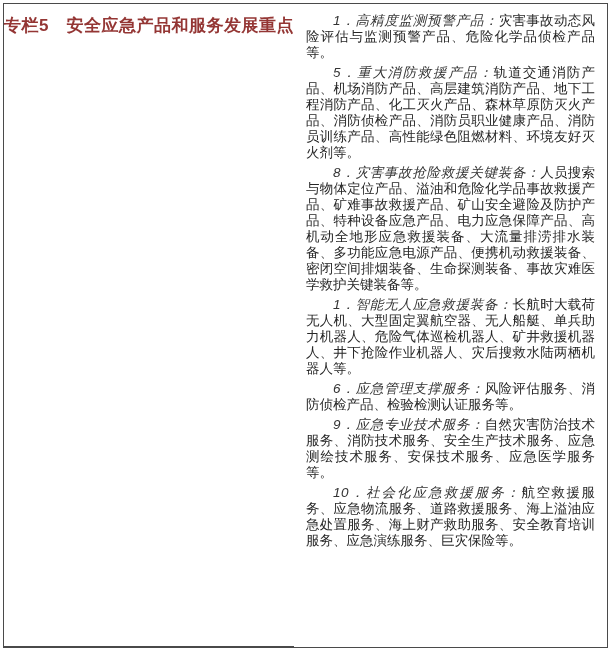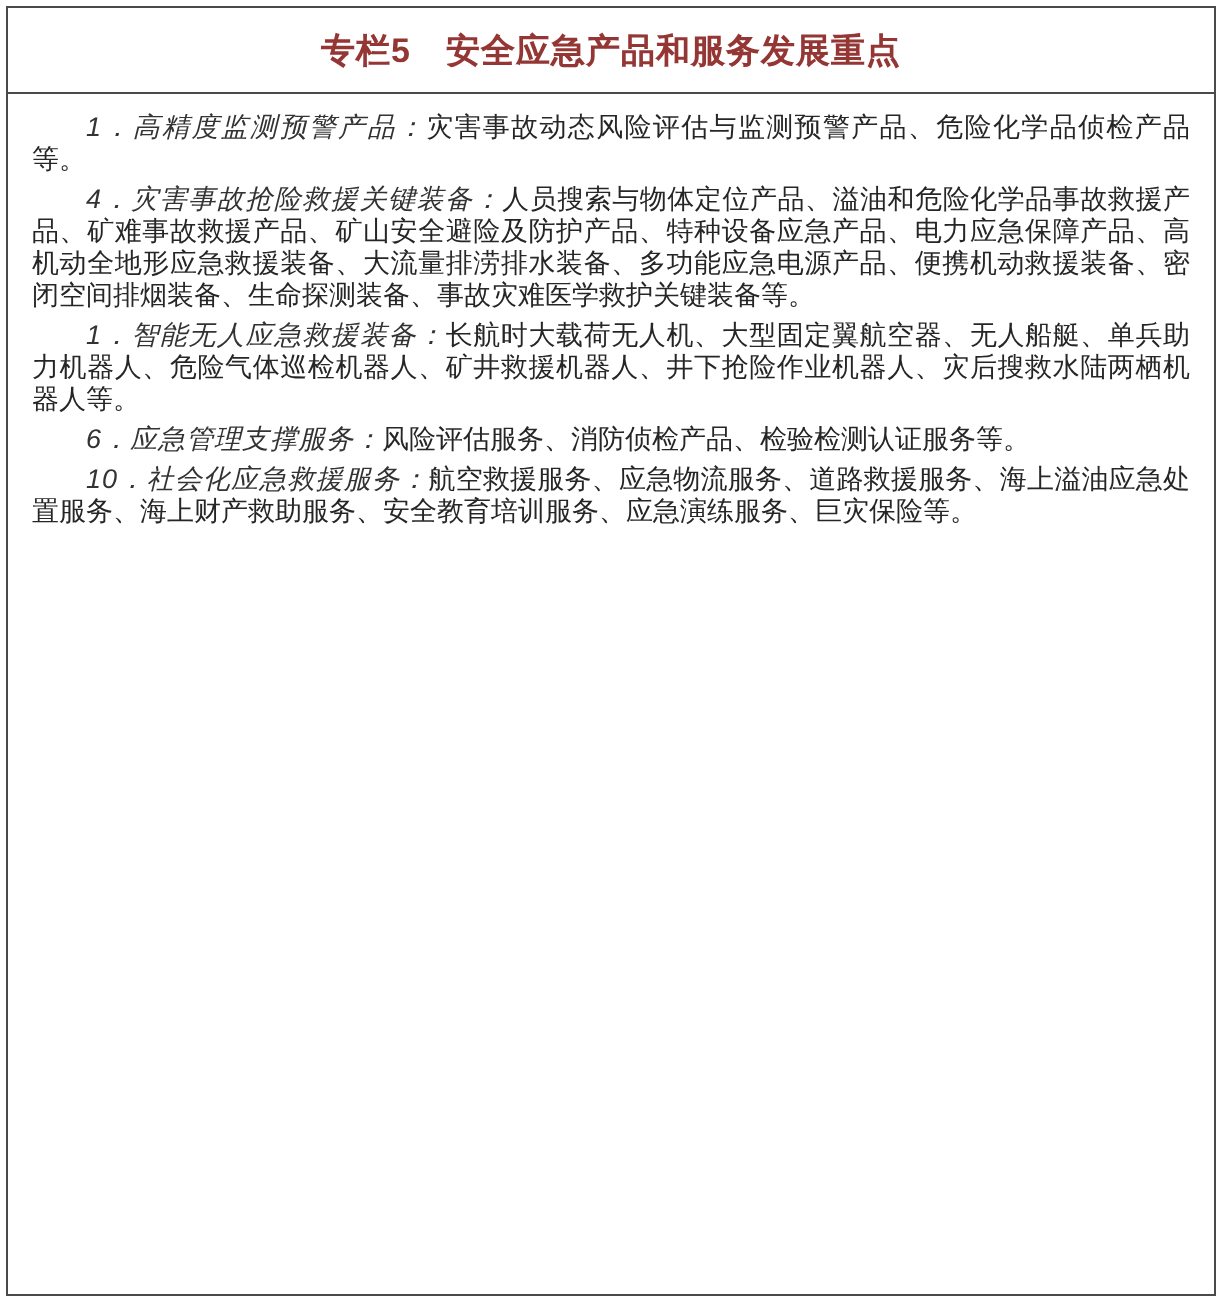"专栏5 安全应急产品和服务发展重点" .panel { flex-direction: column -> row }
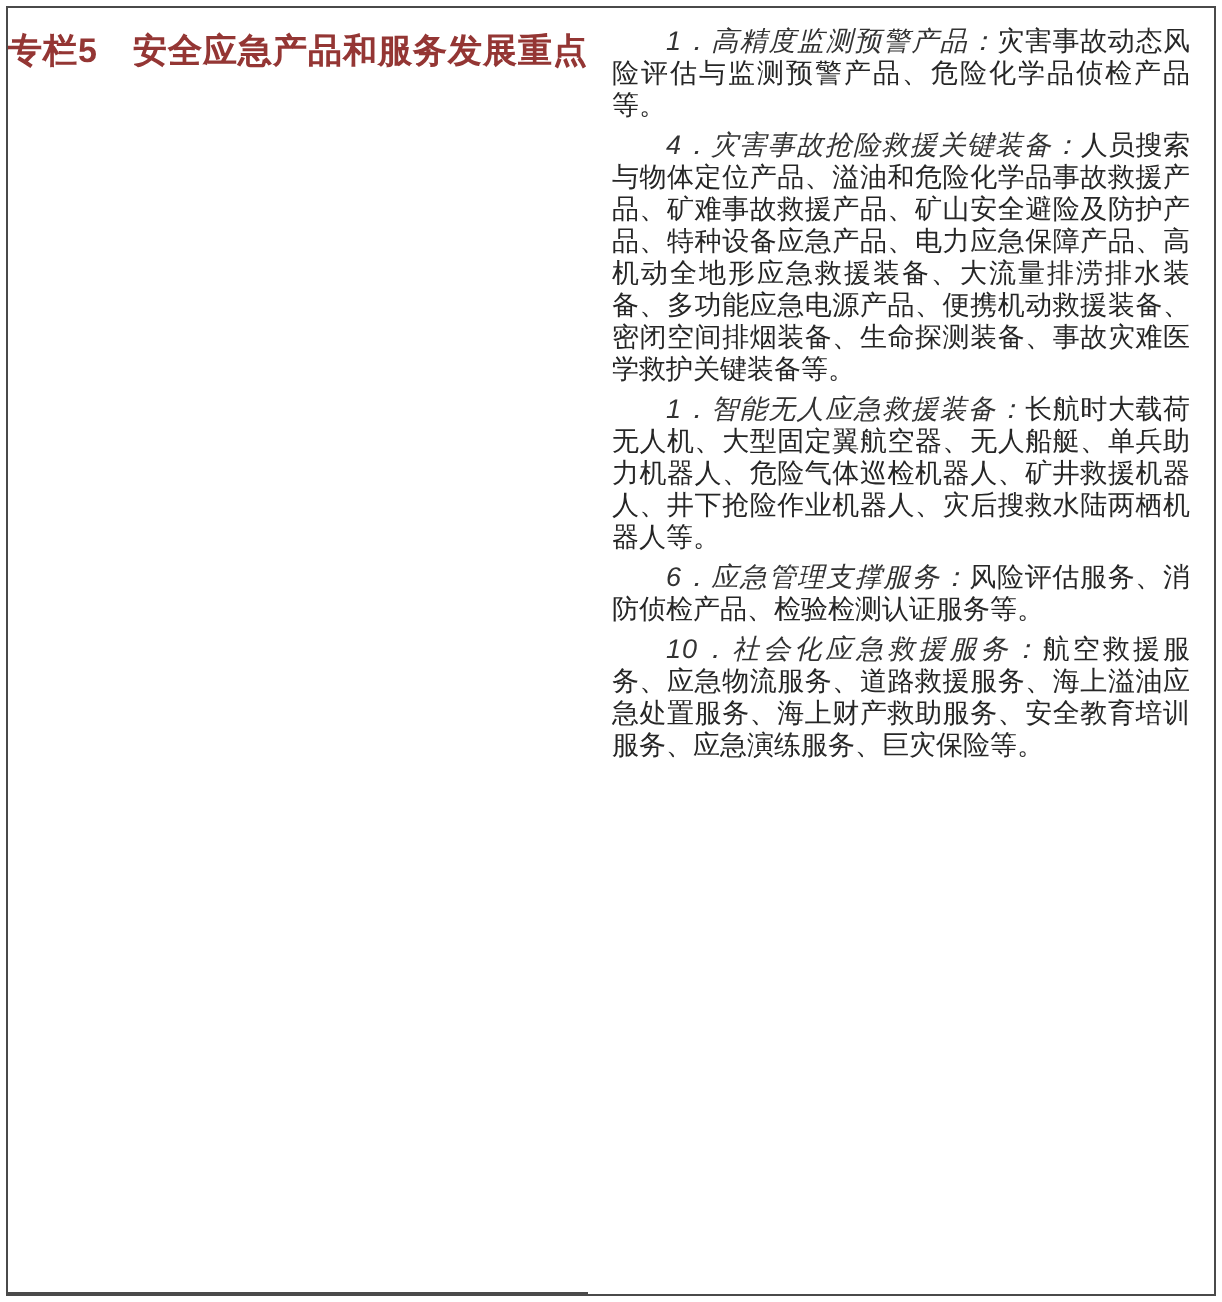"5．重大消防救援产品：轨道交通消防产品、机场消防产品、高层建筑消防产品、地下工程" p.item { html: none -> <p><span>5．重大消防救援产品：</span><span>轨道交通消防产品、机场消防产品、高层建筑消防产品、地下工程消防产品、化工灭火产品、森林草原防灭火产品、消防侦检产品、消防员职业健康产品、消防员训练产品、高性能绿色阻燃材料、环境友好灭火剂等。</span></p> }
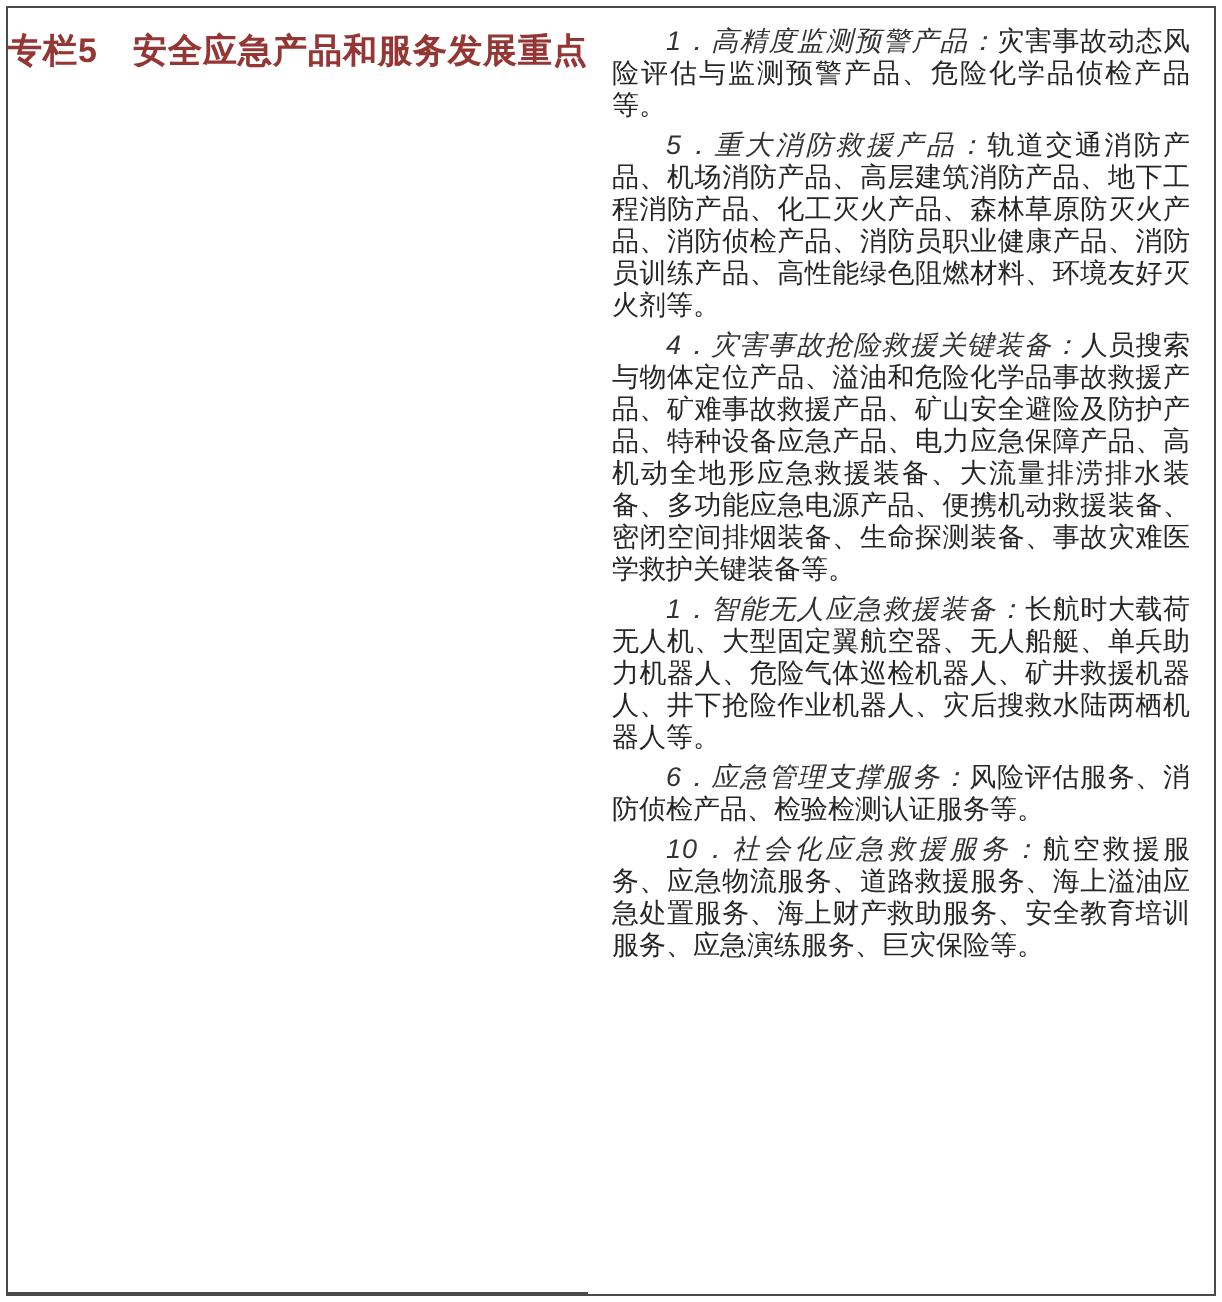"4．灾害事故抢险救援关键装备：" span.item-label { text: 4 -> 8 }
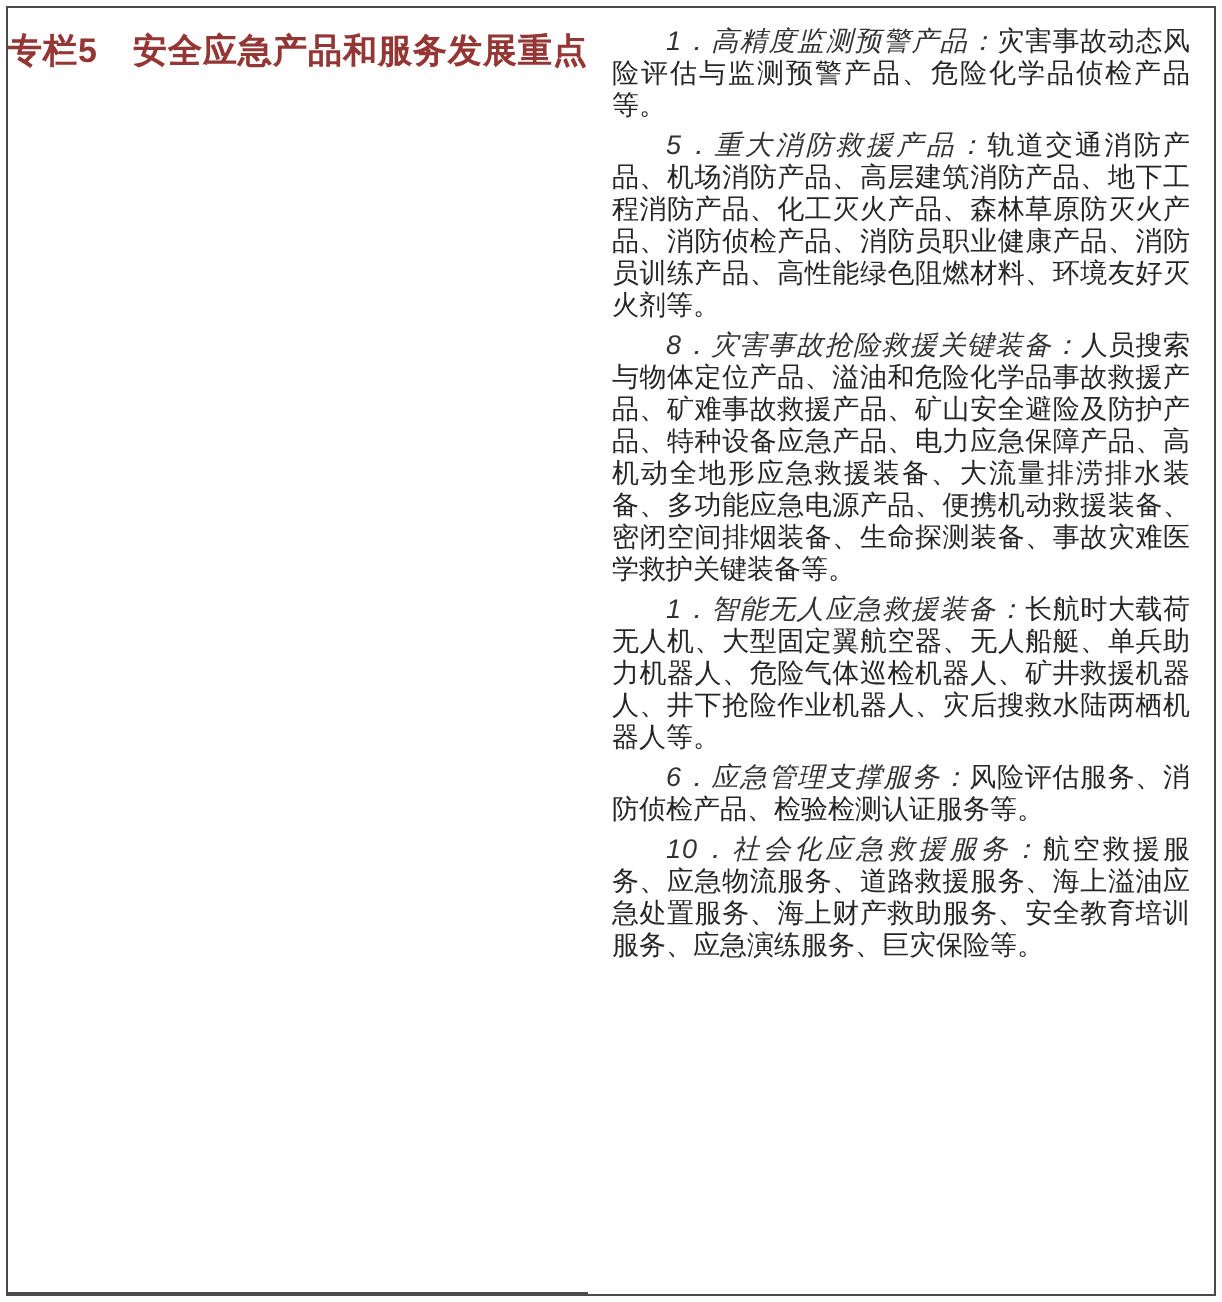"9．应急专业技术服务：自然灾害防治技术服务、消防技术服务、安全生产技术服务、应急" p.item { html: none -> <p><span>9．应急专业技术服务：</span><span>自然灾害防治技术服务、消防技术服务、安全生产技术服务、应急测绘技术服务、安保技术服务、应急医学服务等。</span></p> }
